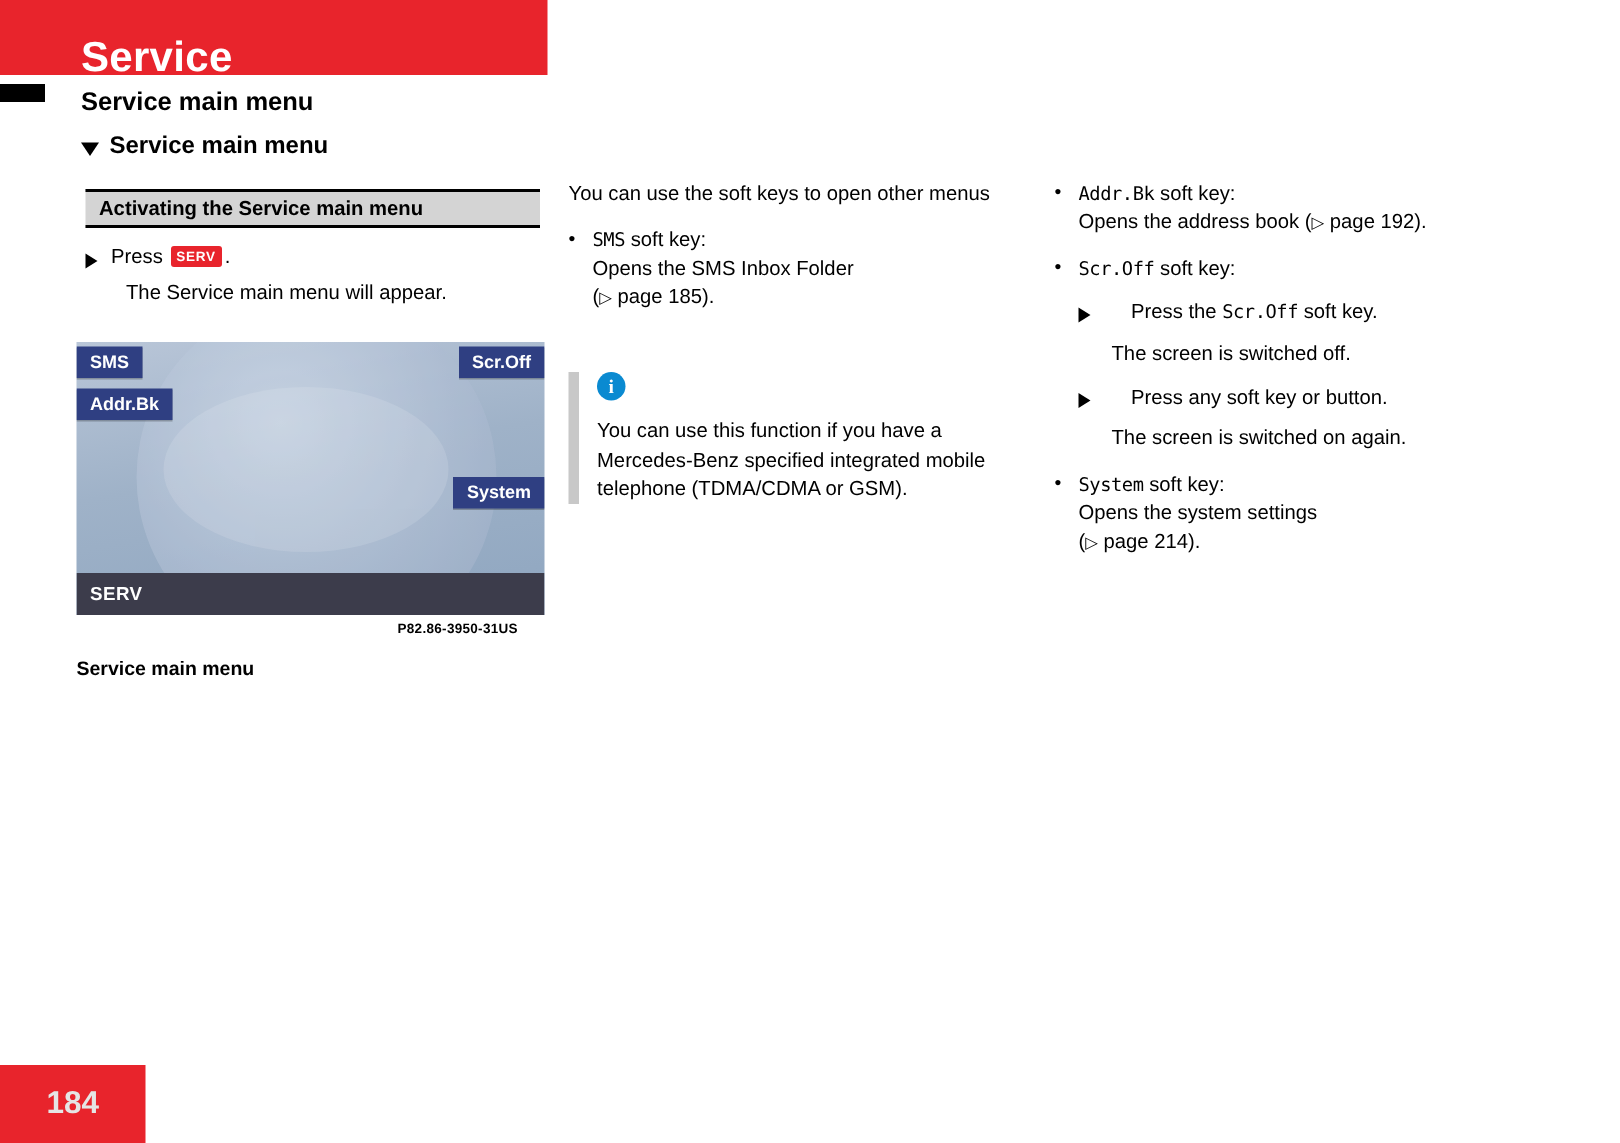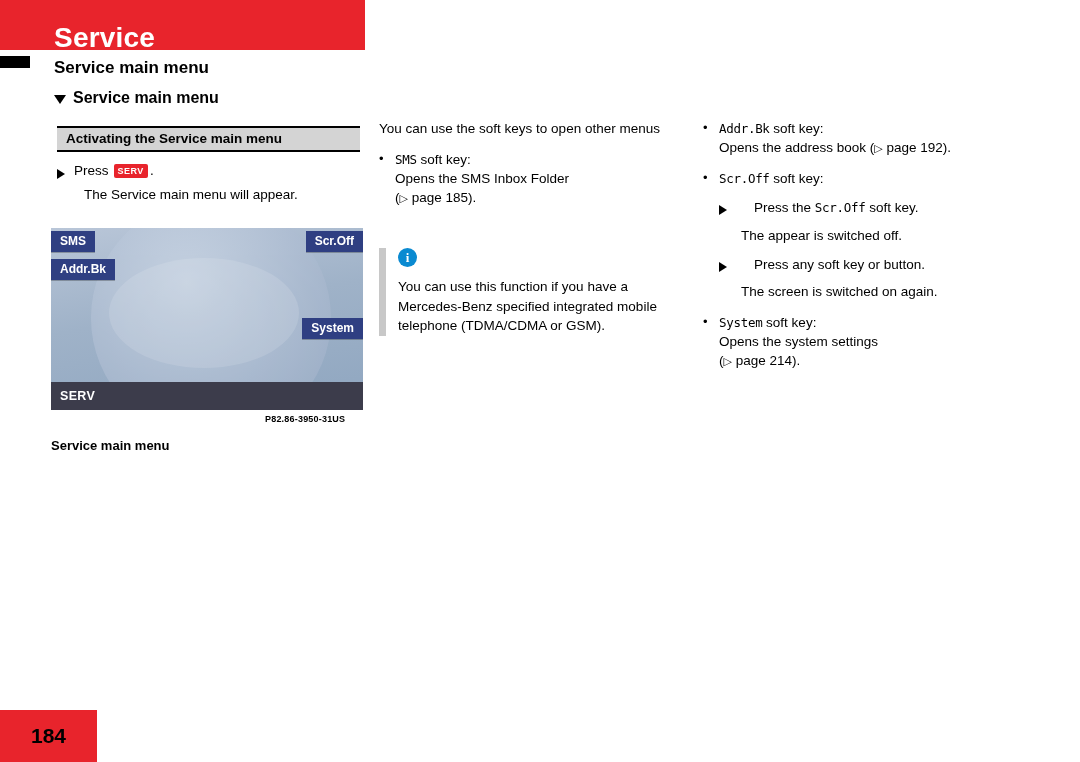"The appear is switched off." div.res-line { text: appear -> screen }
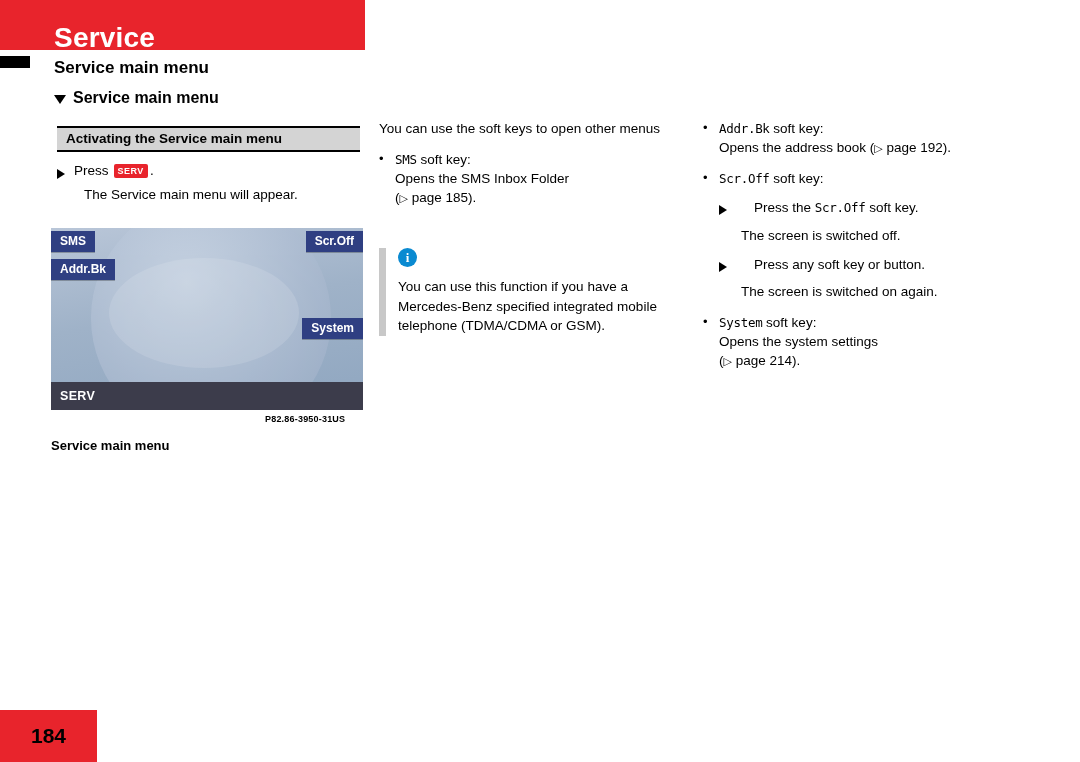"184" .pagenum-box { color: #000000 -> #e5e5e5 }
